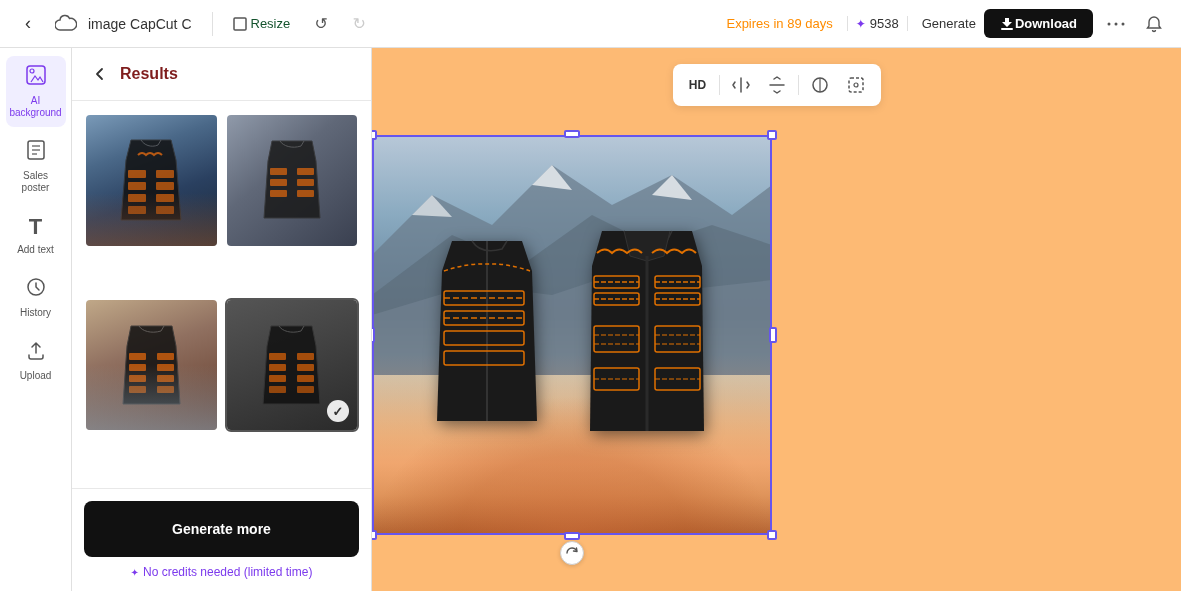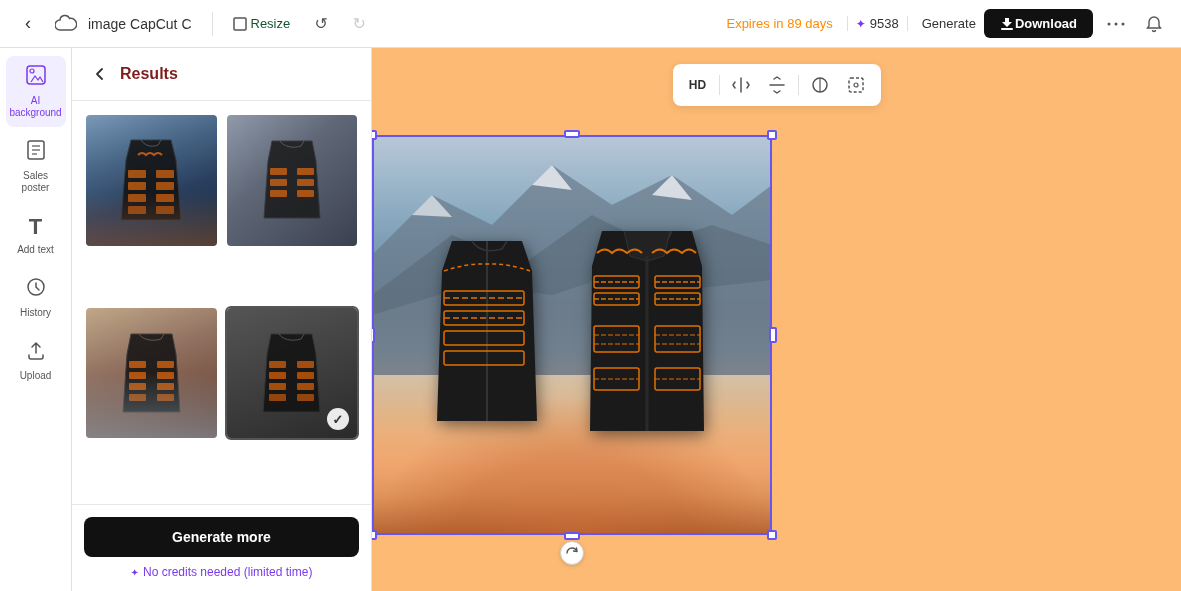"Generate more" .generate-more-btn { padding: 12px -> 20px }
